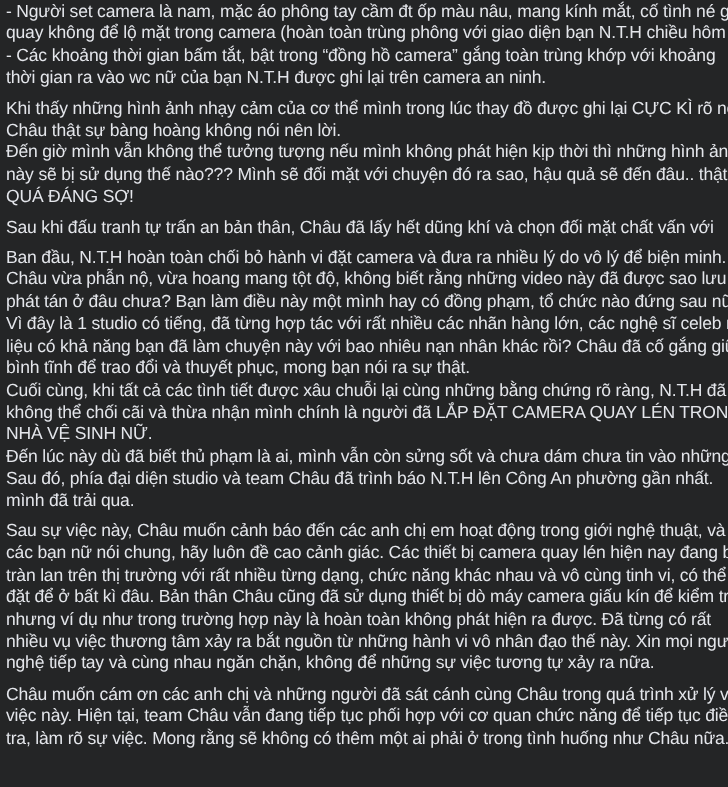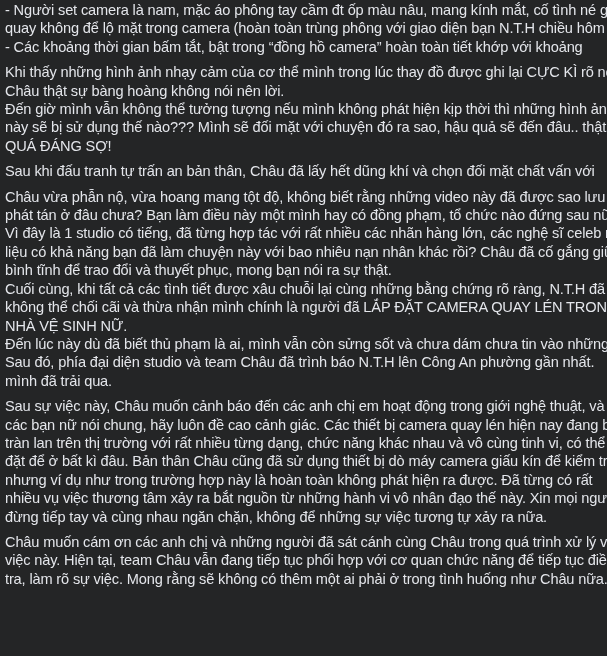"- Các khoảng thời gian" span.line { text: hoàn toàn tiết -> gắng toàn trùng }
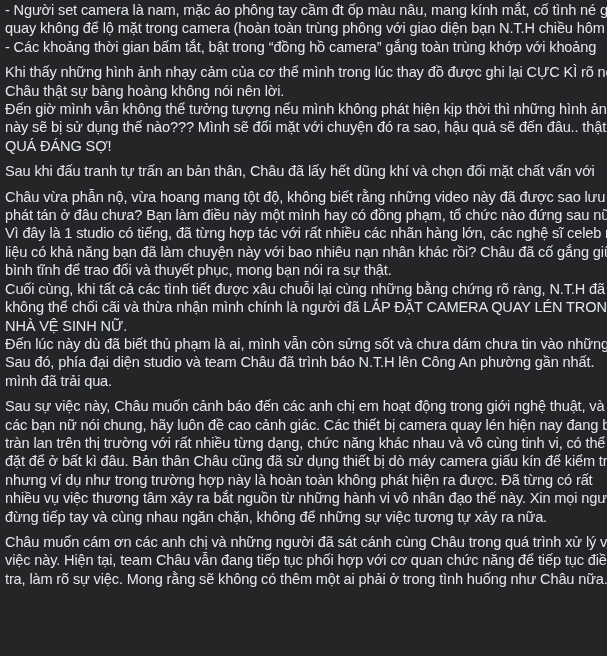"thời gian ra vào wc" span.line { html: none -> <span>thời gian ra vào wc nữ của bạn N.T.H được ghi lại trên camera an ninh.</span> }
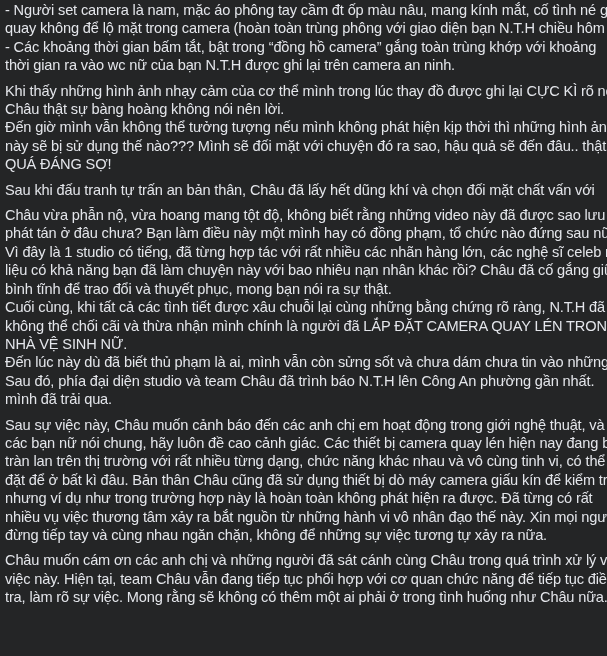"Ban đầu, N.T.H hoàn toàn" span.line { html: none -> <span>Ban đầu, N.T.H hoàn toàn chối bỏ hành vi đặt camera và đưa ra nhiều lý do vô lý để biện minh.</span> }
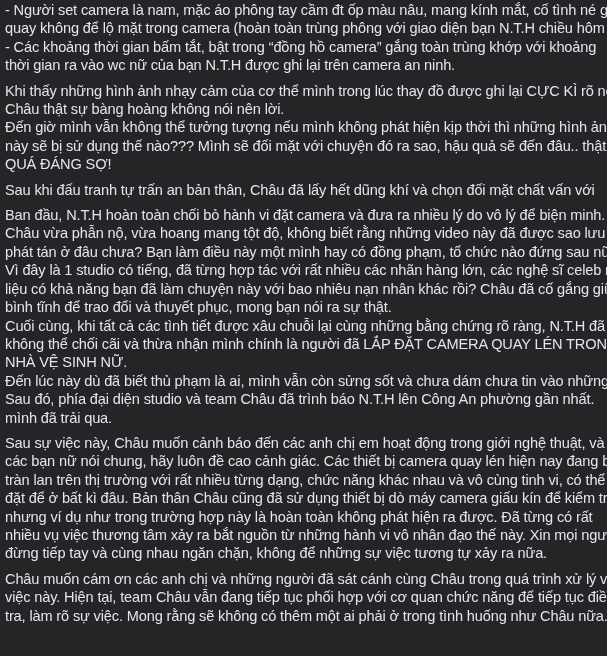"đừng tiếp tay và cùng" span.line { text: đừng -> nghệ }
